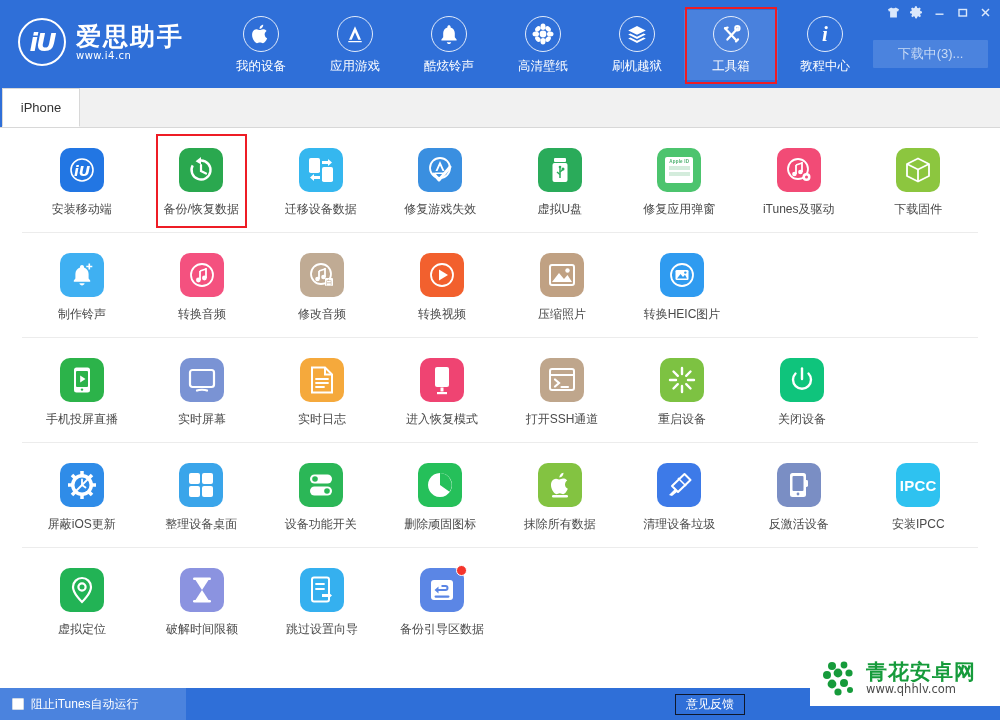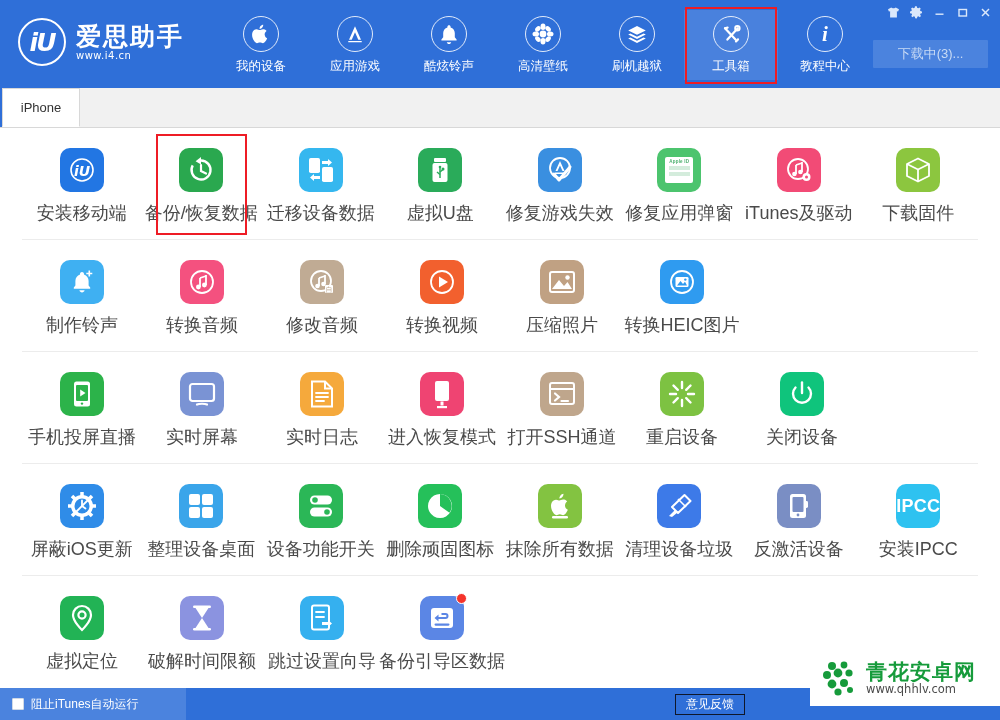"安装移动端" .cell-label { font-size: 18px -> 12px }
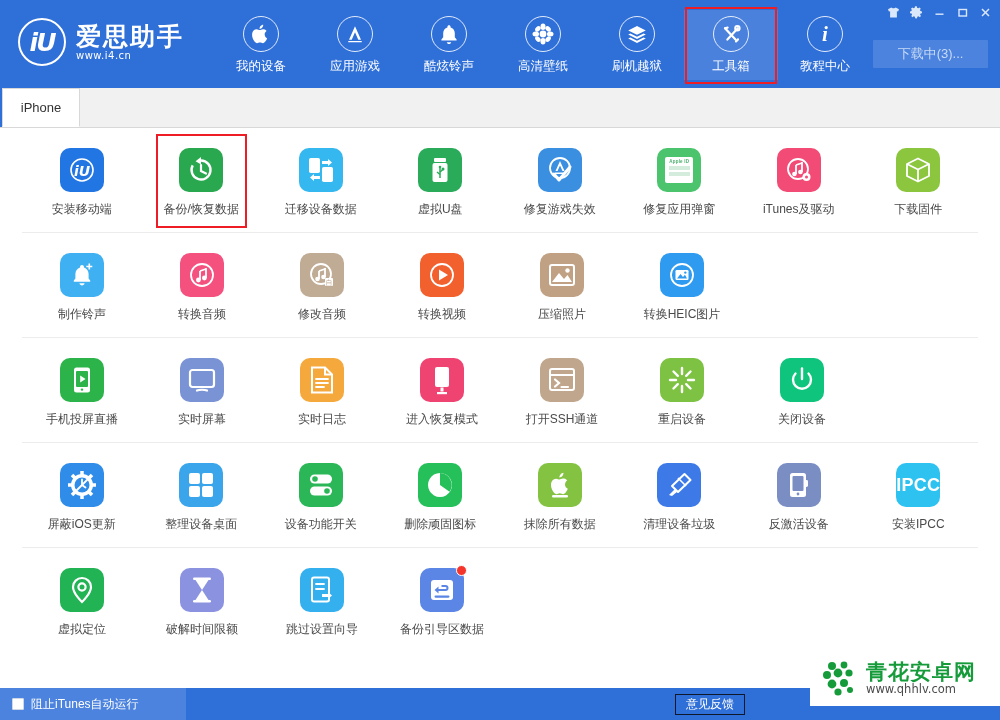"虚拟U盘" div.cell { order: before "修复游戏失效" -> after "修复游戏失效" }
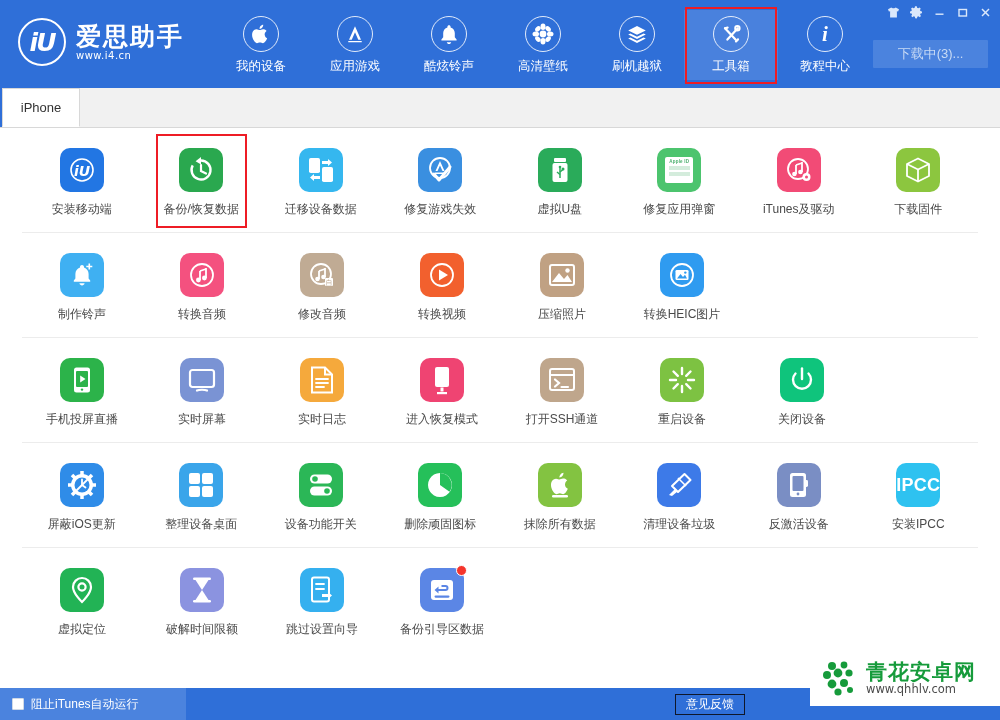"IPCC" .ipcc-txt { font-size: 18px -> 15px }
